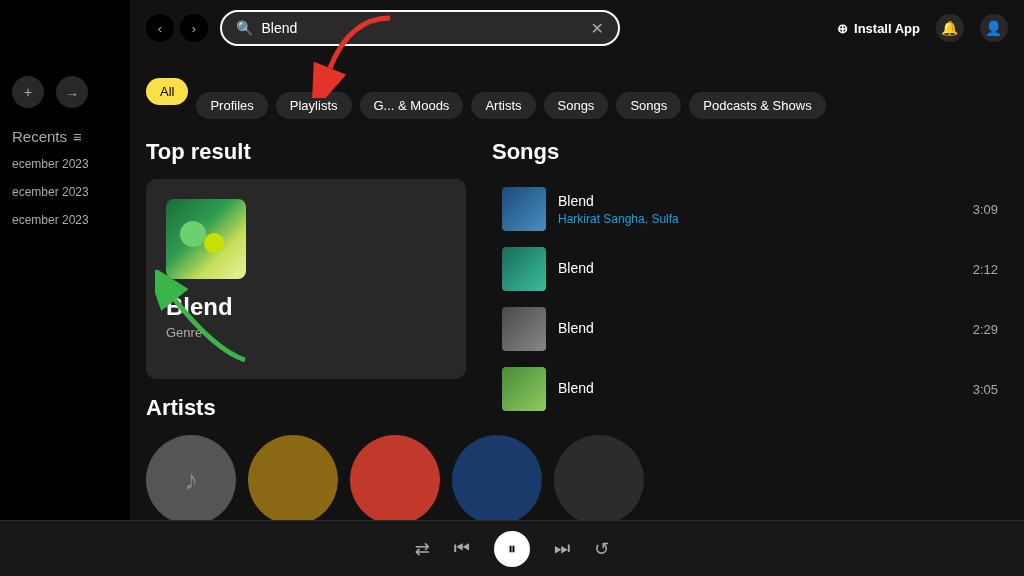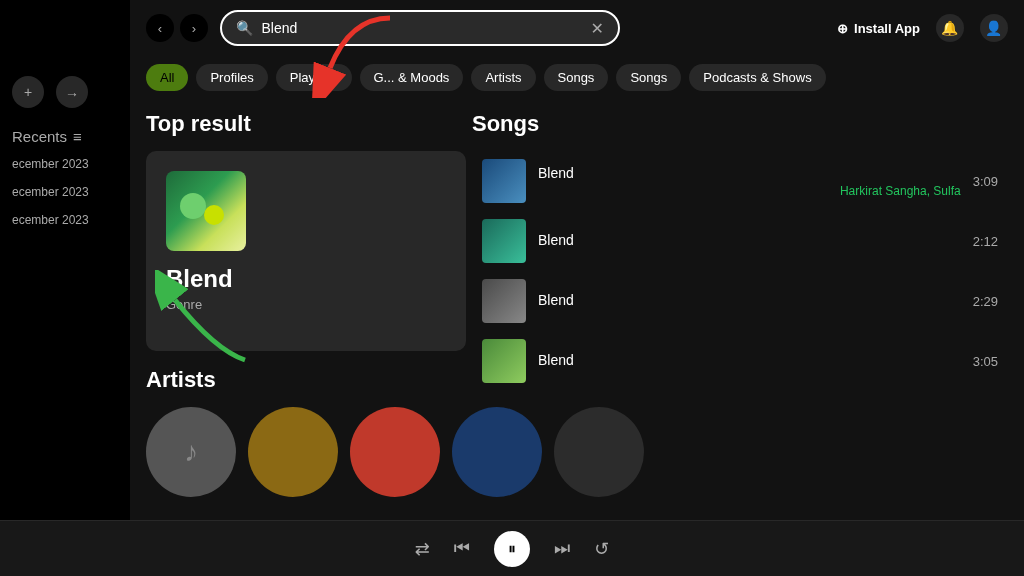"All" .filter-tab.active { background: #4d7c0f -> #fde047 }
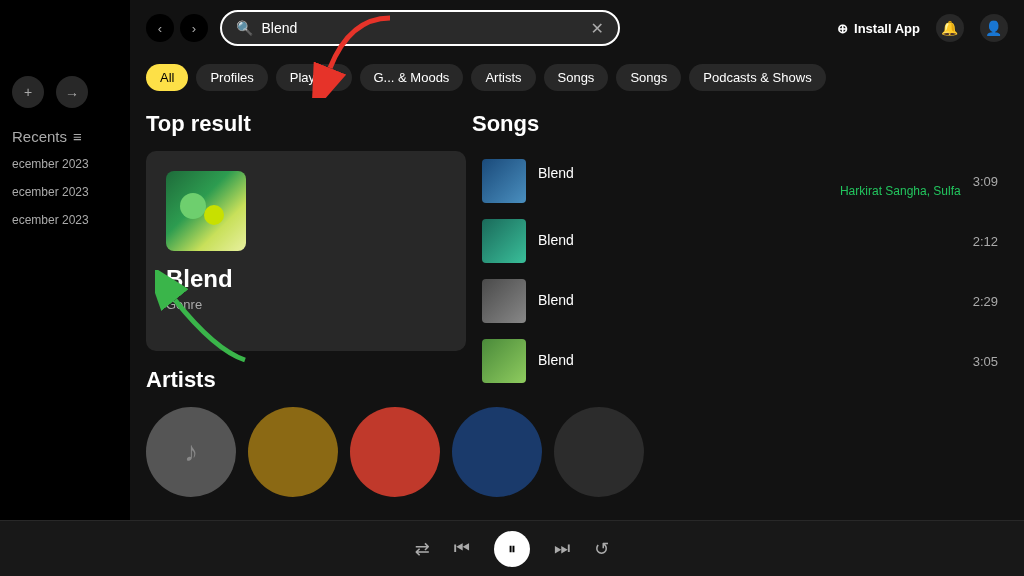"Profiles" .filter-tab:not(.active) { margin-top: none -> 28px }
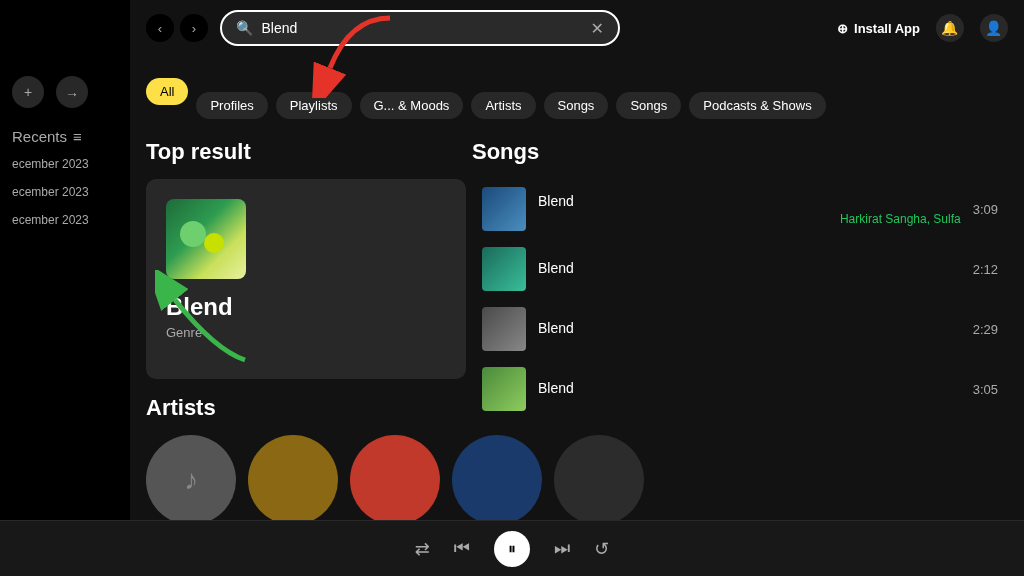"Top result" .content-area { gap: 6px -> 26px }
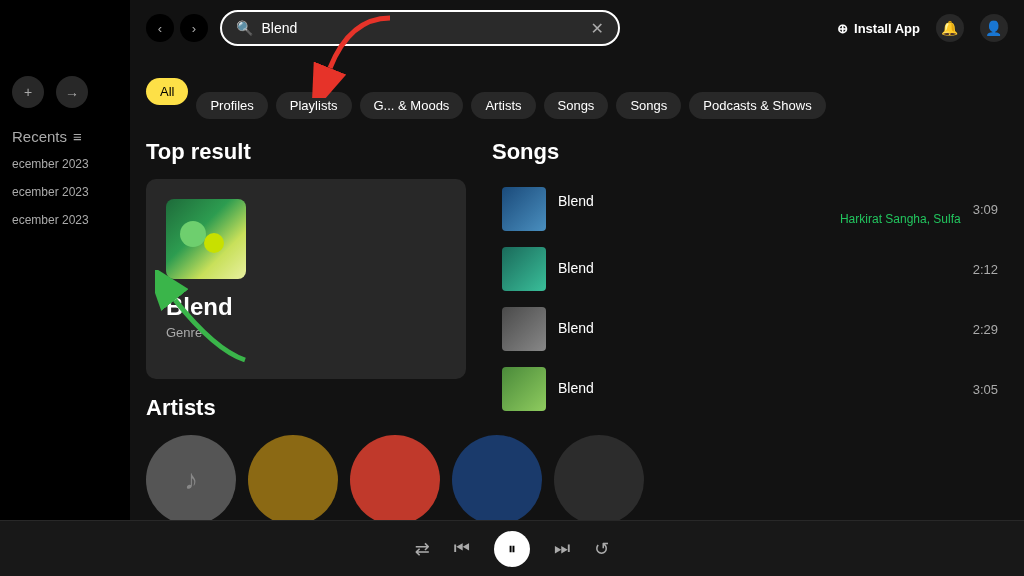"Harkirat Sangha, Sulfa" .song-artist { color: #22c55e -> #0ea5e9; text-align: right -> none }
